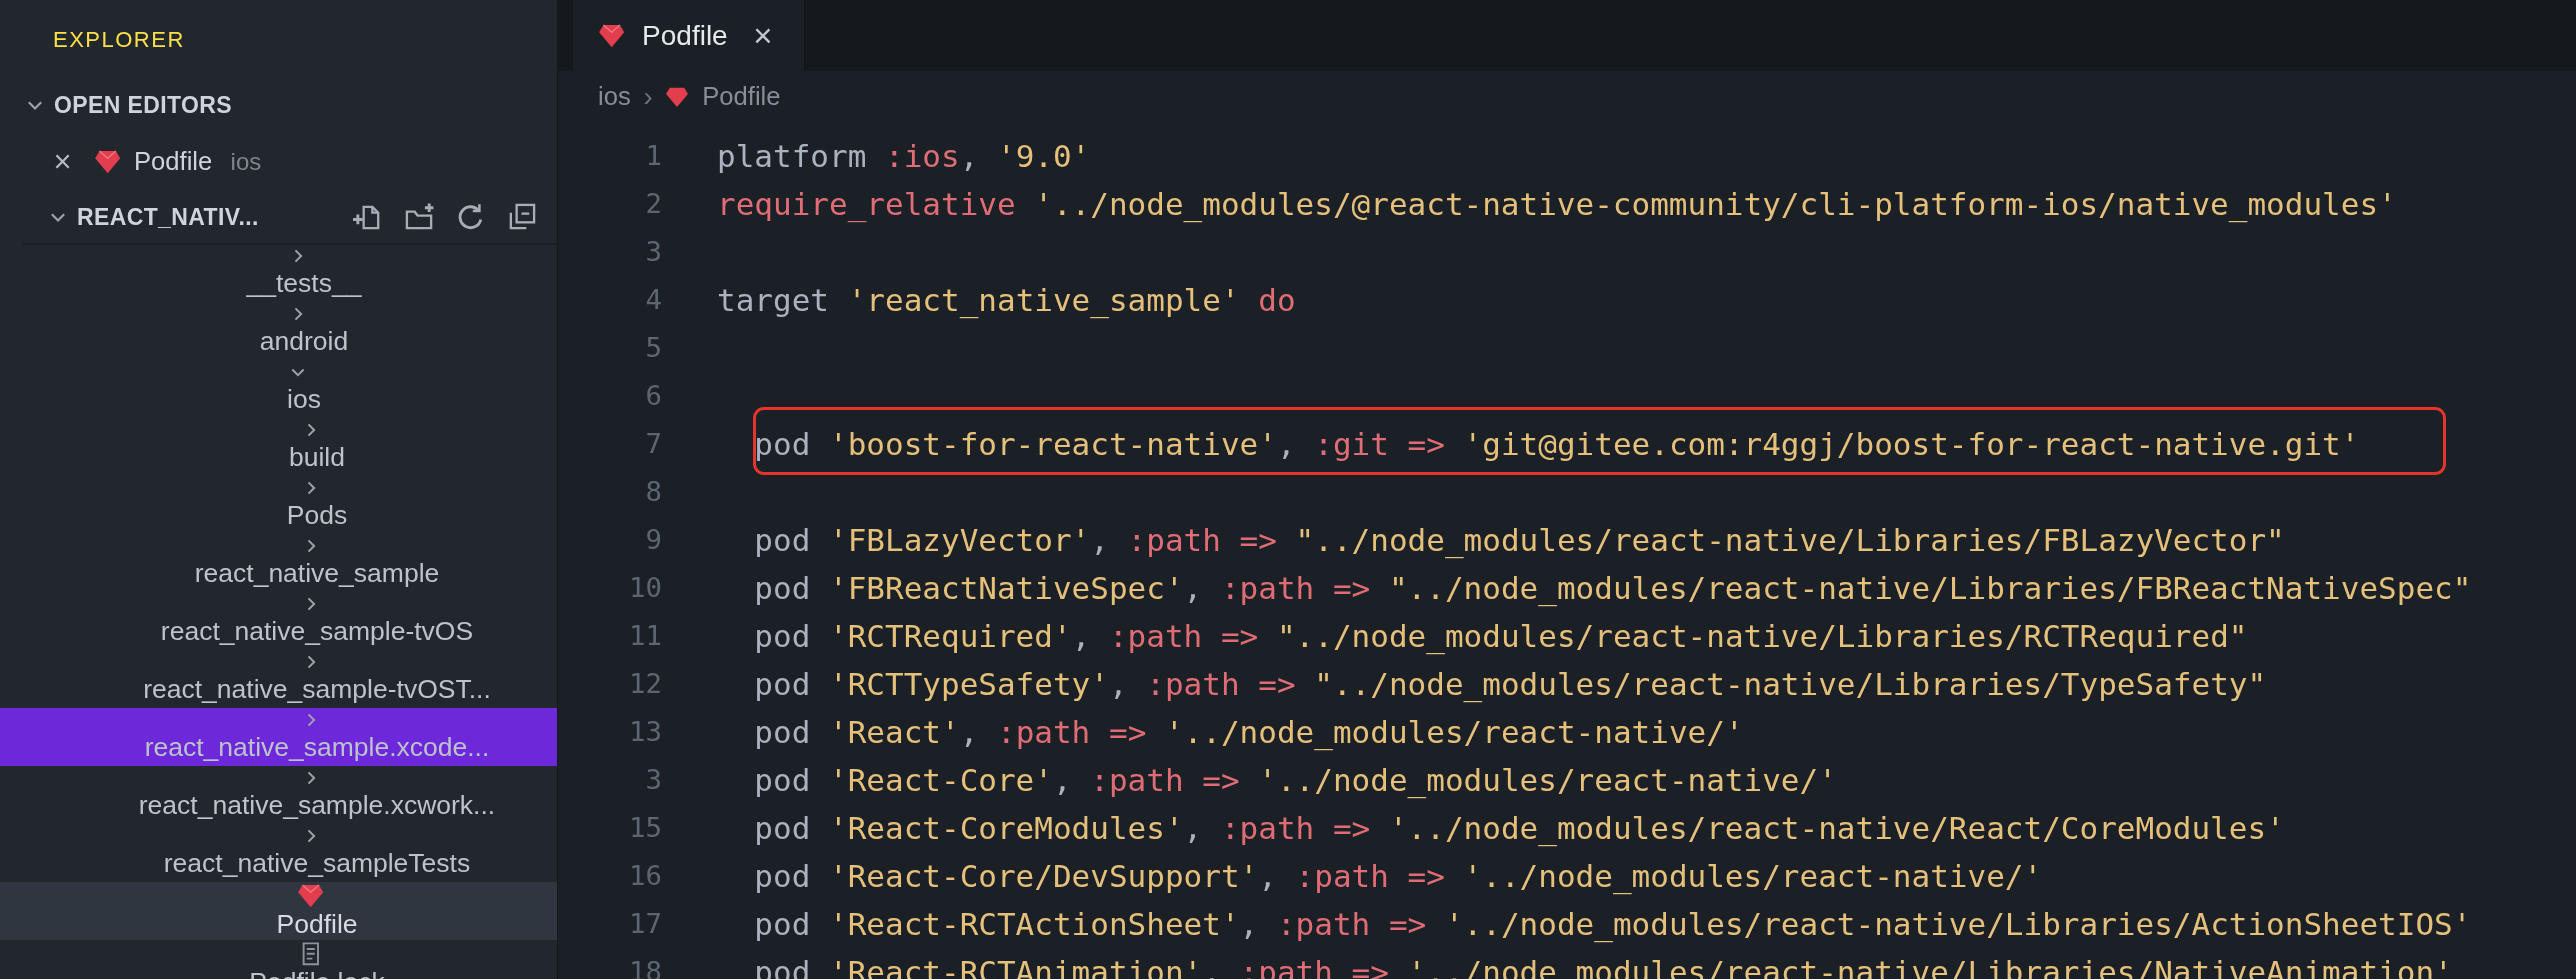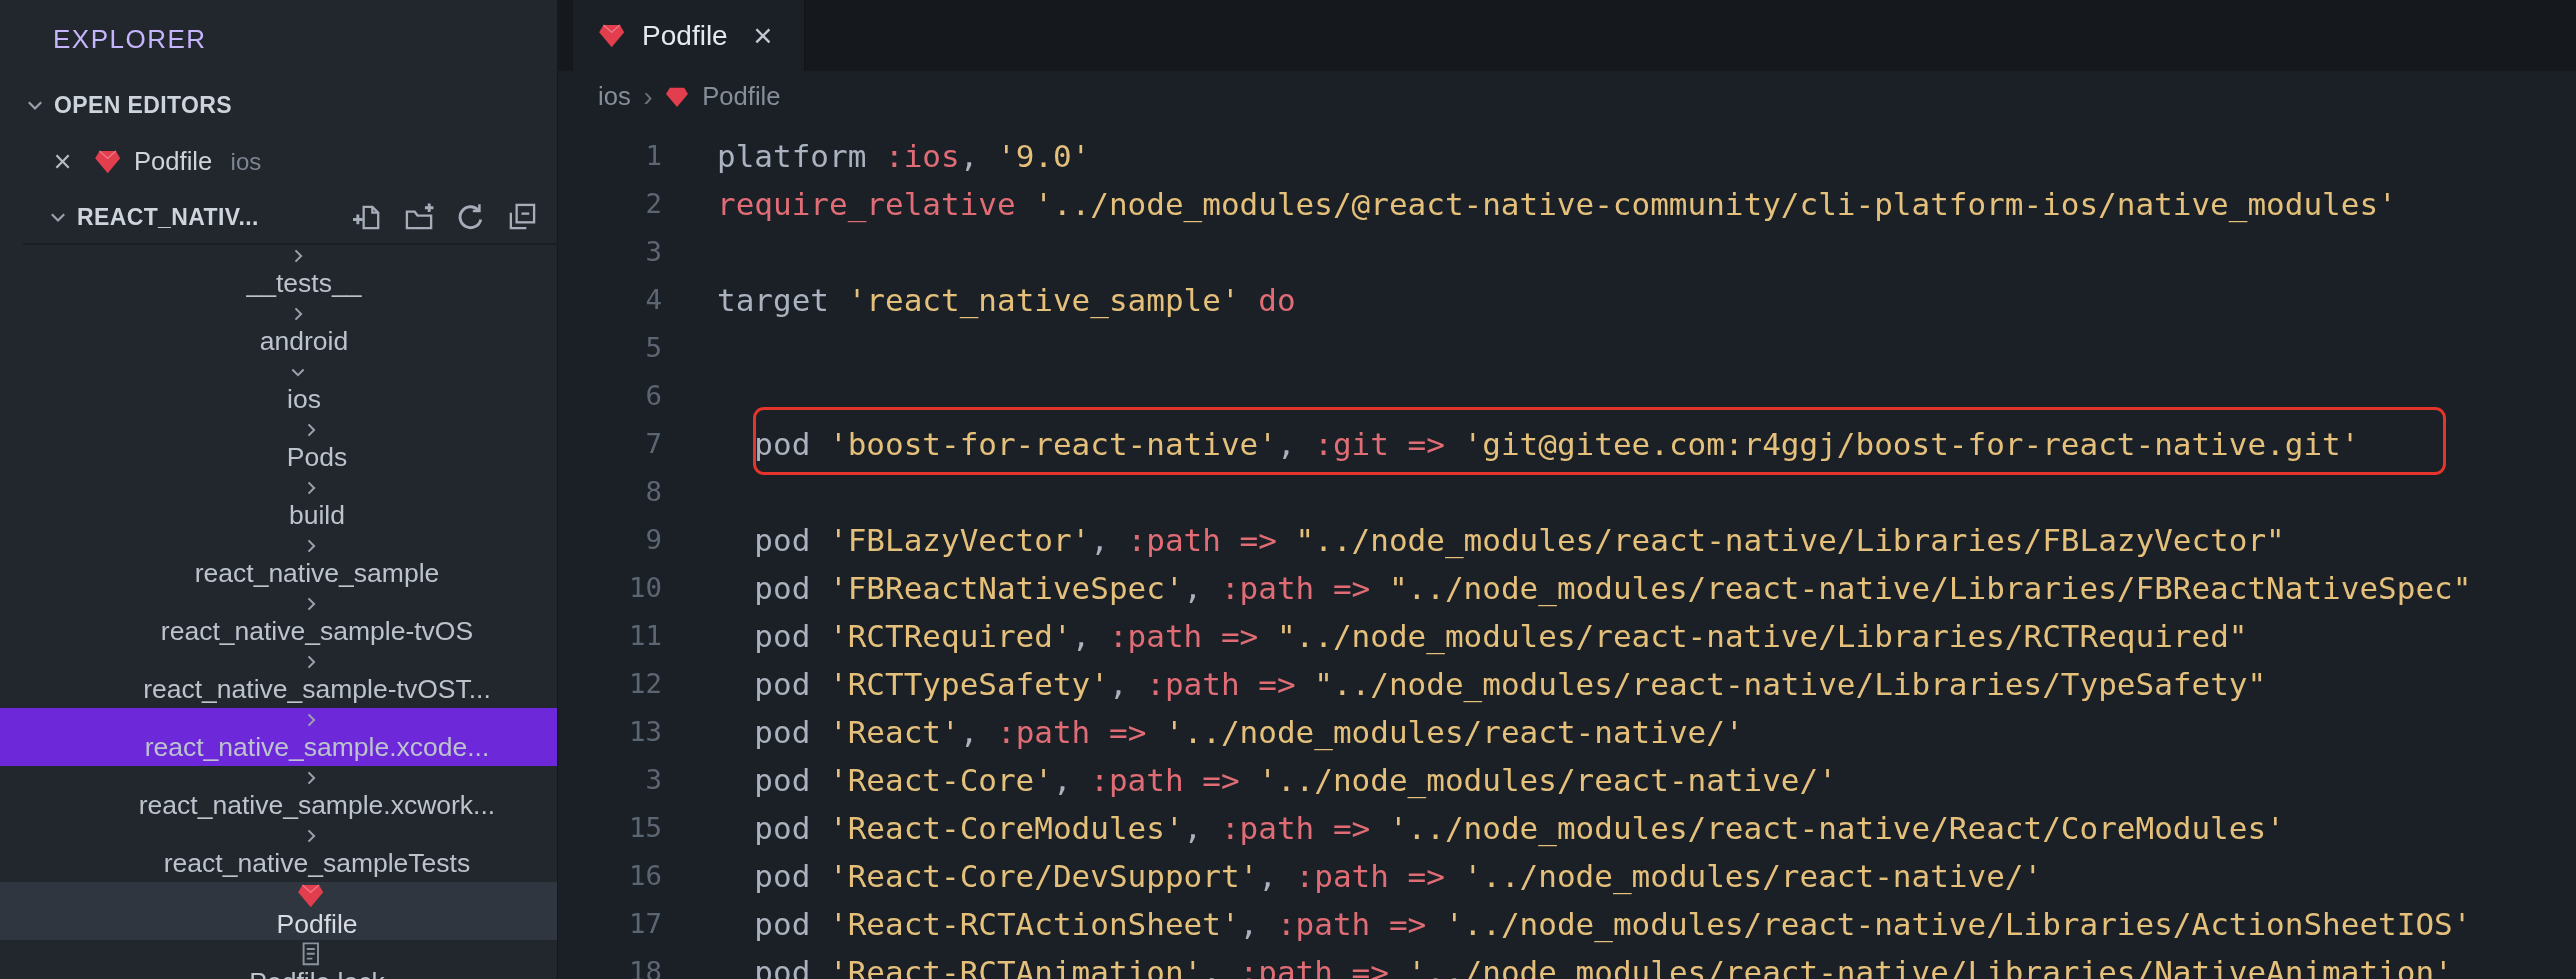"EXPLORER" .explorer-title { color: #c4b5fd -> #fde047; font-size: 26px -> 22px }
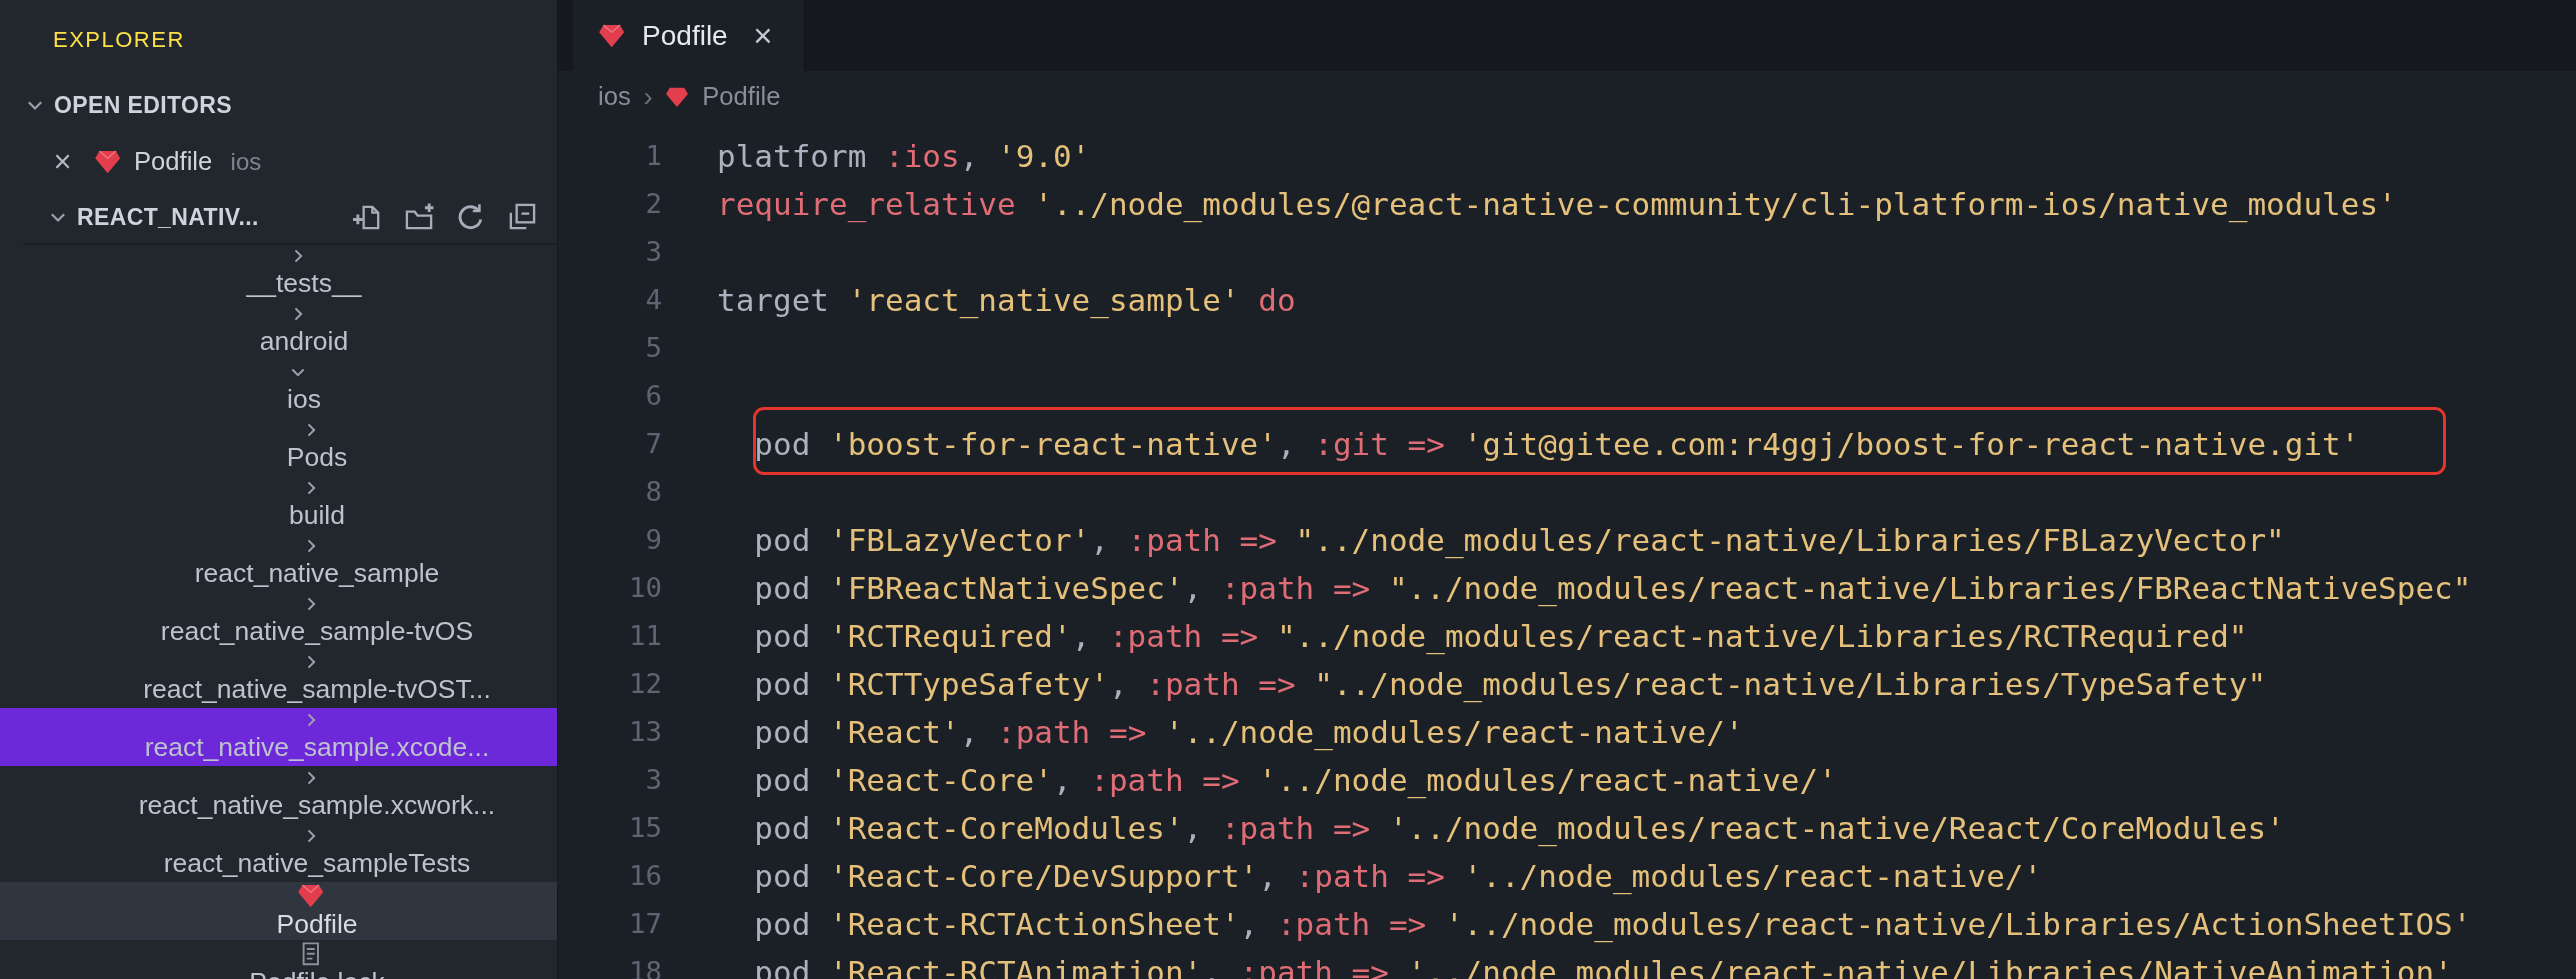"Pods" div.tree-row { order: before "build" -> after "build" }
